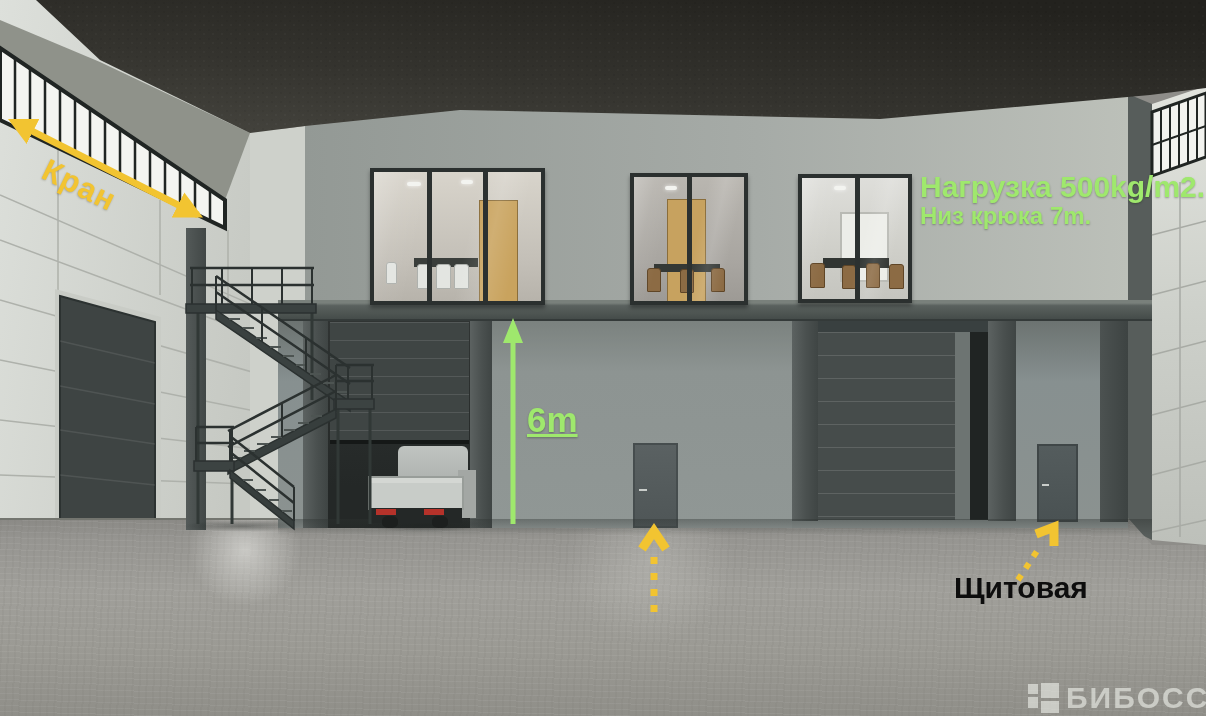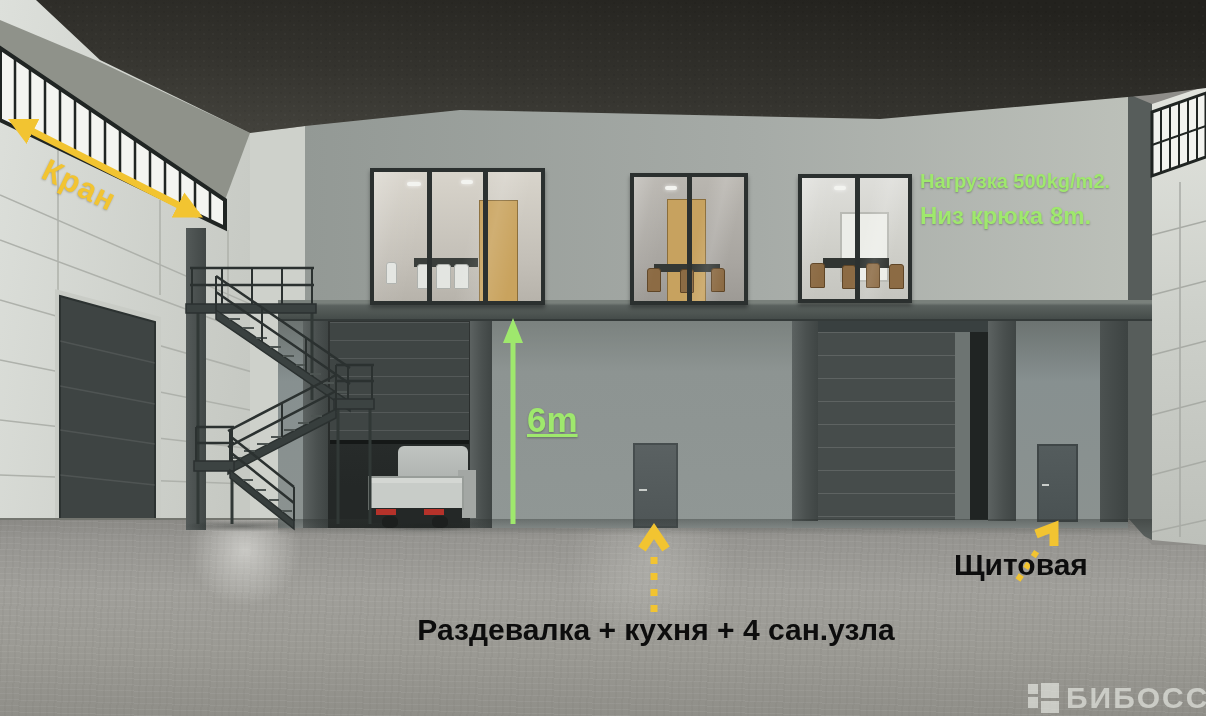"Нагрузка 500kg/m2." #office-load { font-size: 20px -> 30px }
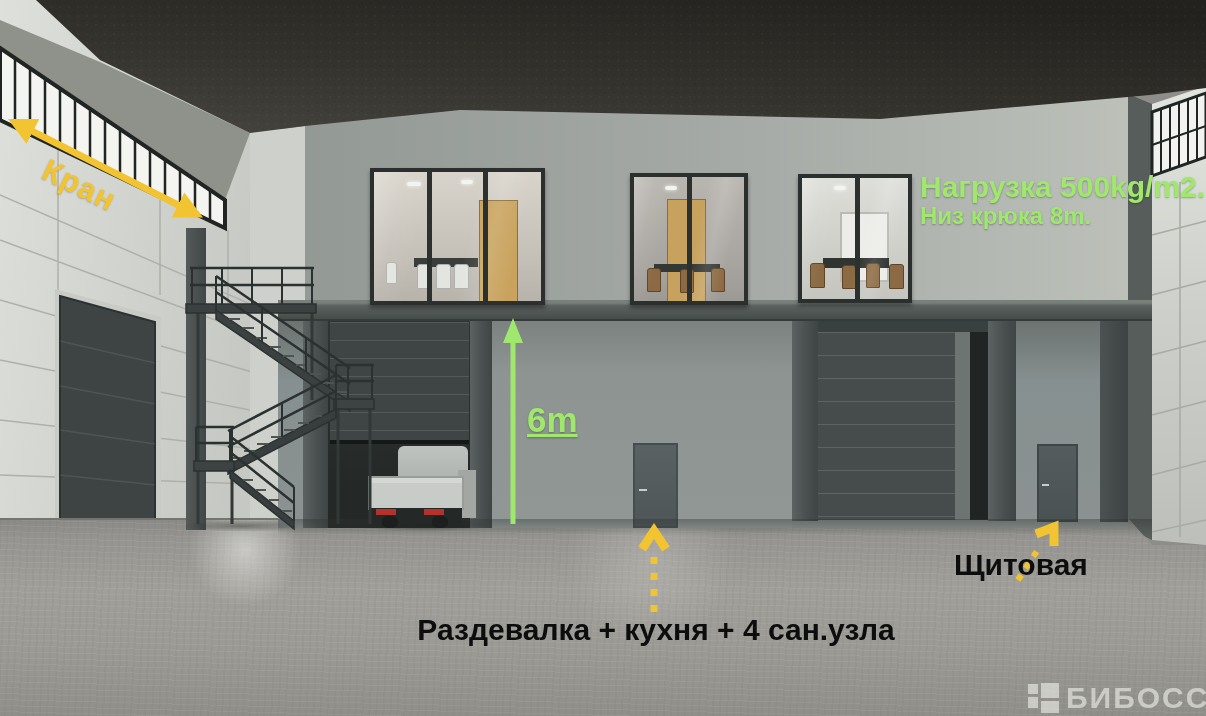"Низ крюка 8m." div.lbl { text: 8m -> 7m }
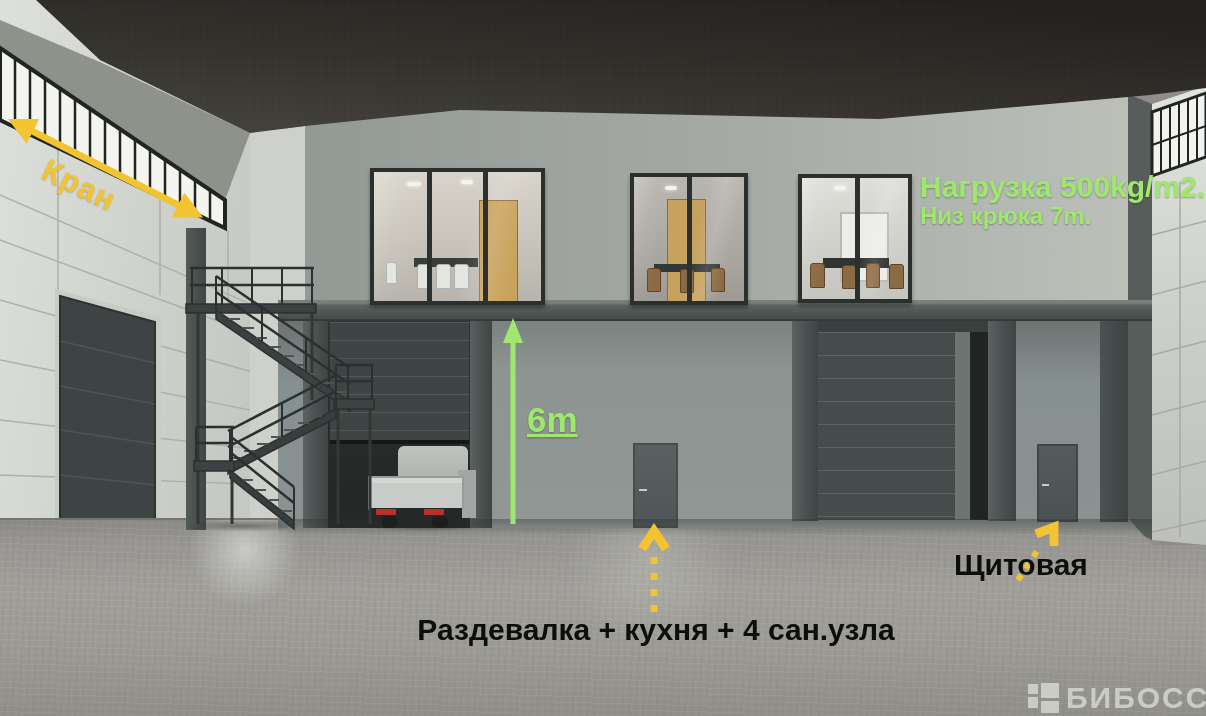"Щитовая" #panel-label { top: 548px -> 571px }
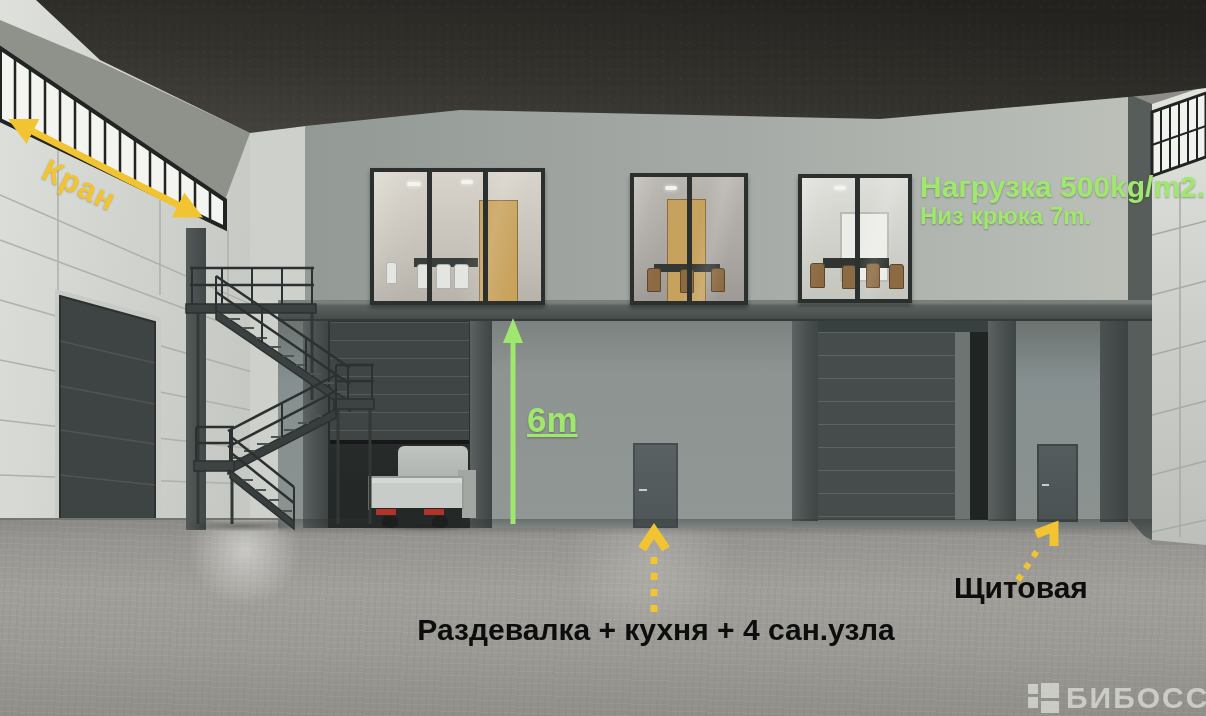"Раздевалка + кухня + 4" div.lbl { html: <div>Раздевалка + кухня + 4 сан.узла</div> -> none }
